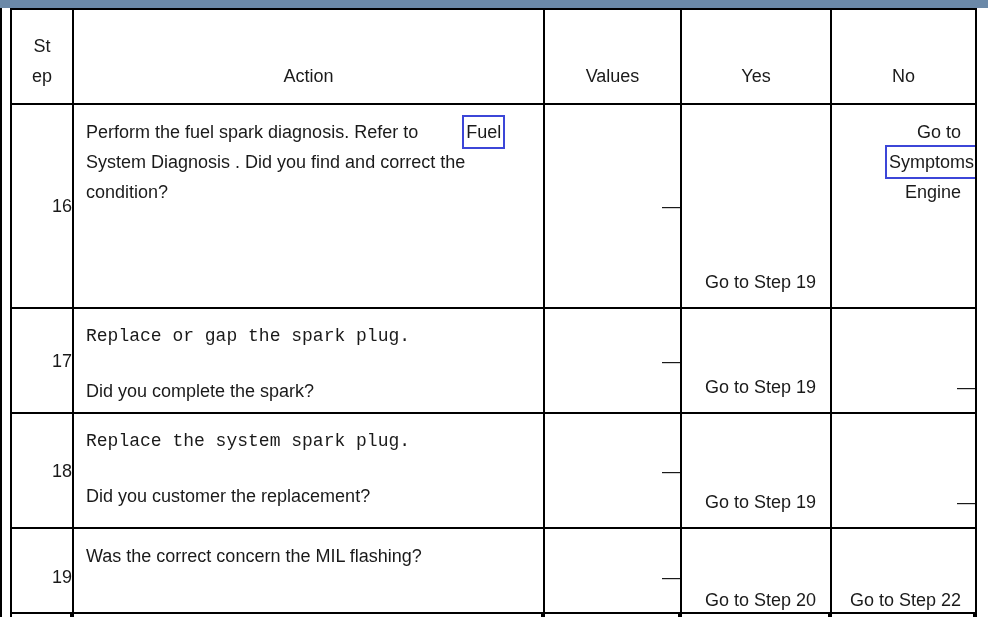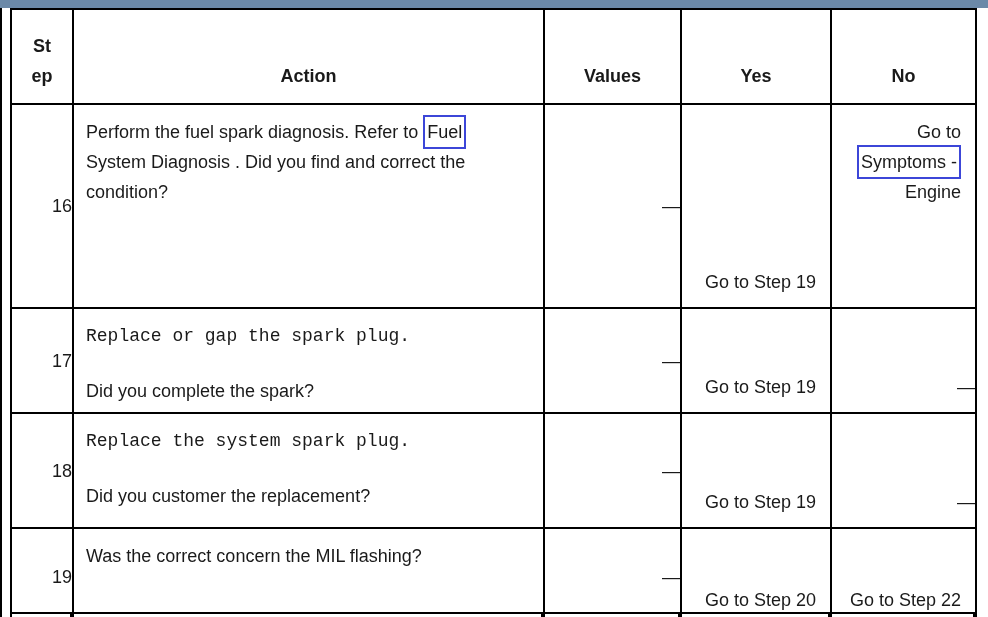"St" th { font-weight: bold -> normal }
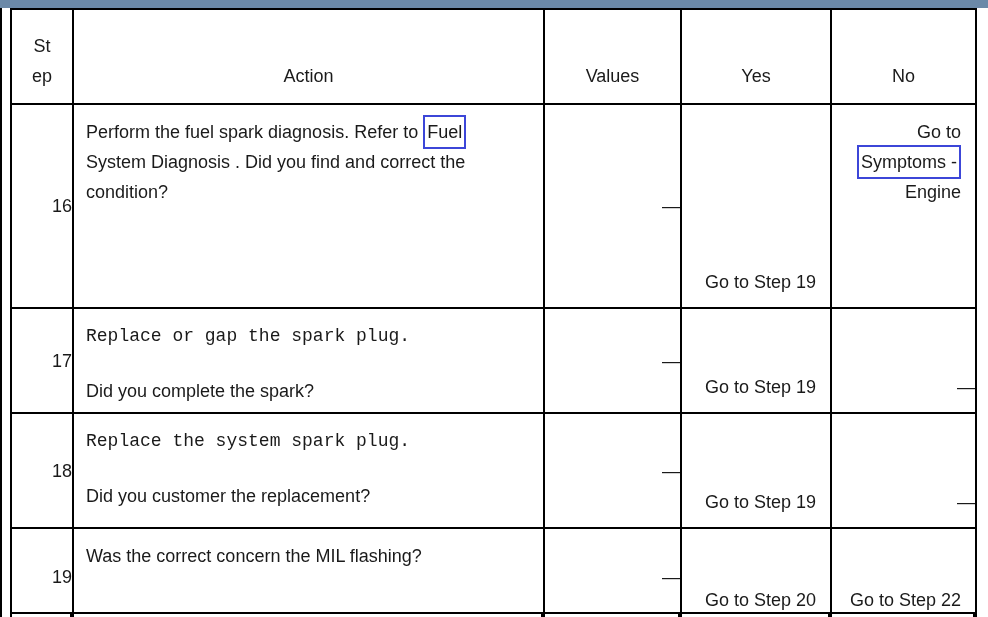"Fuel" .linkbox { margin-left: none -> 39px }
